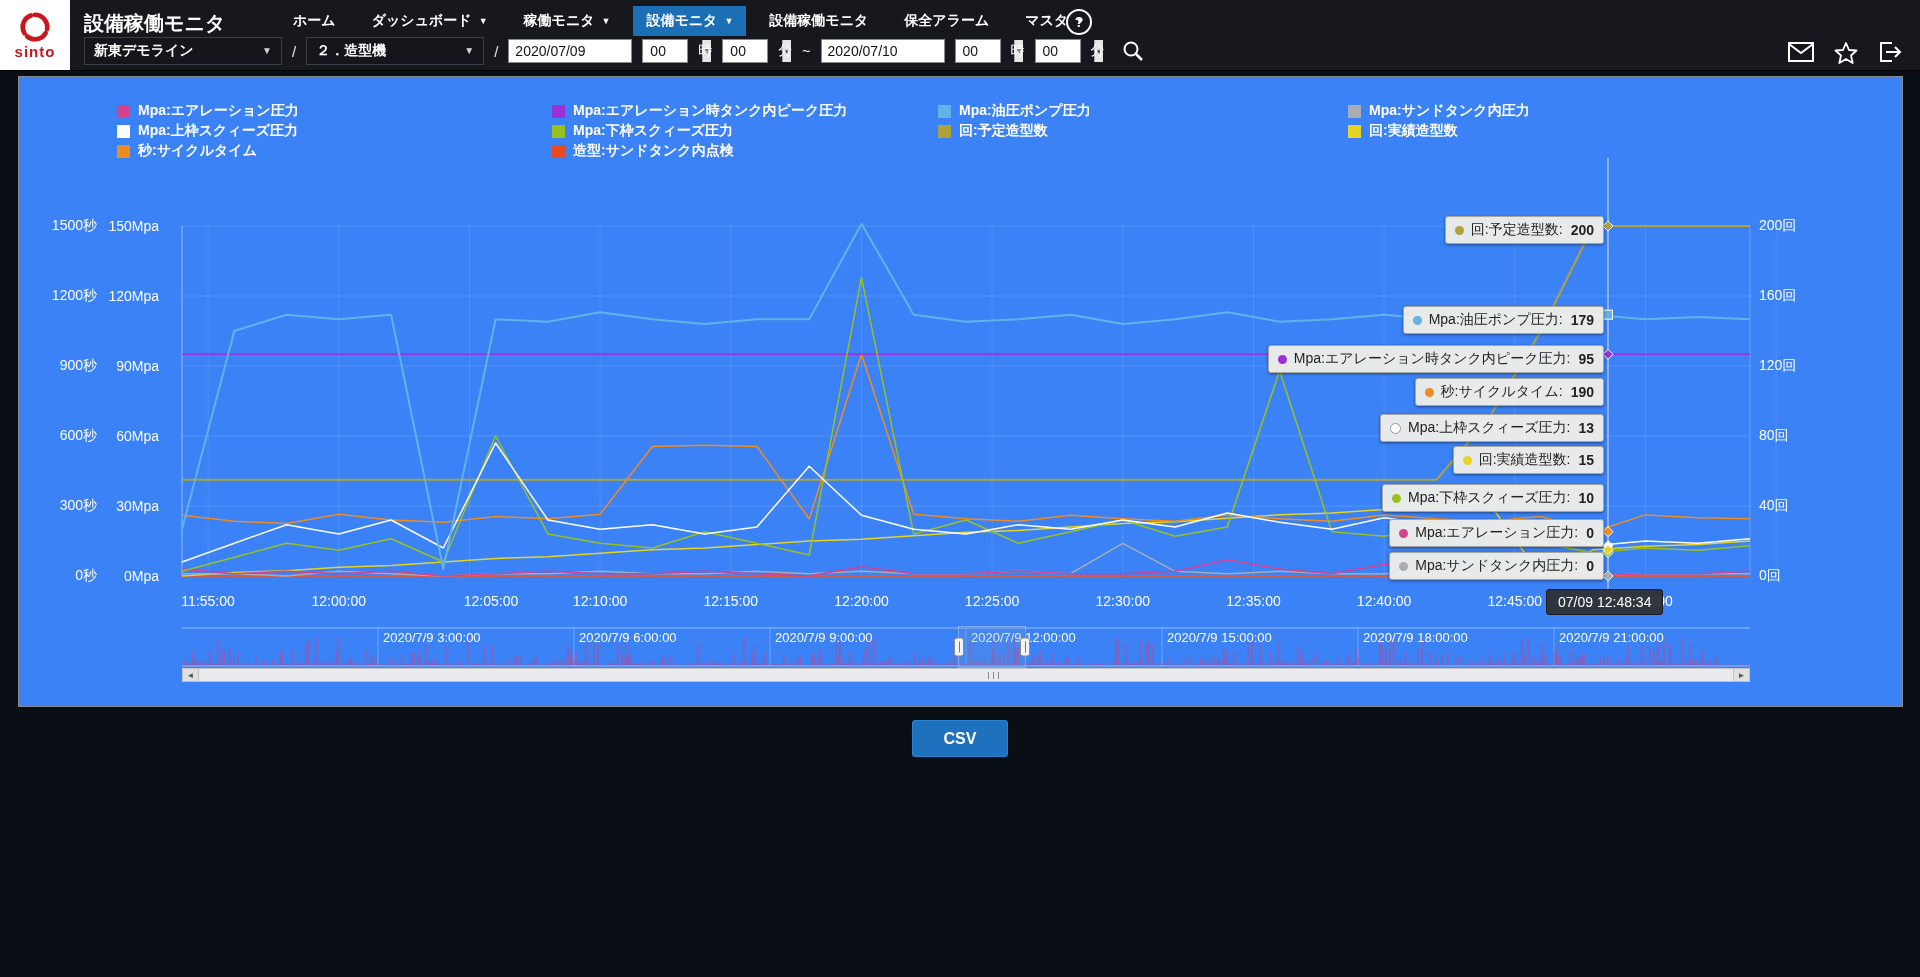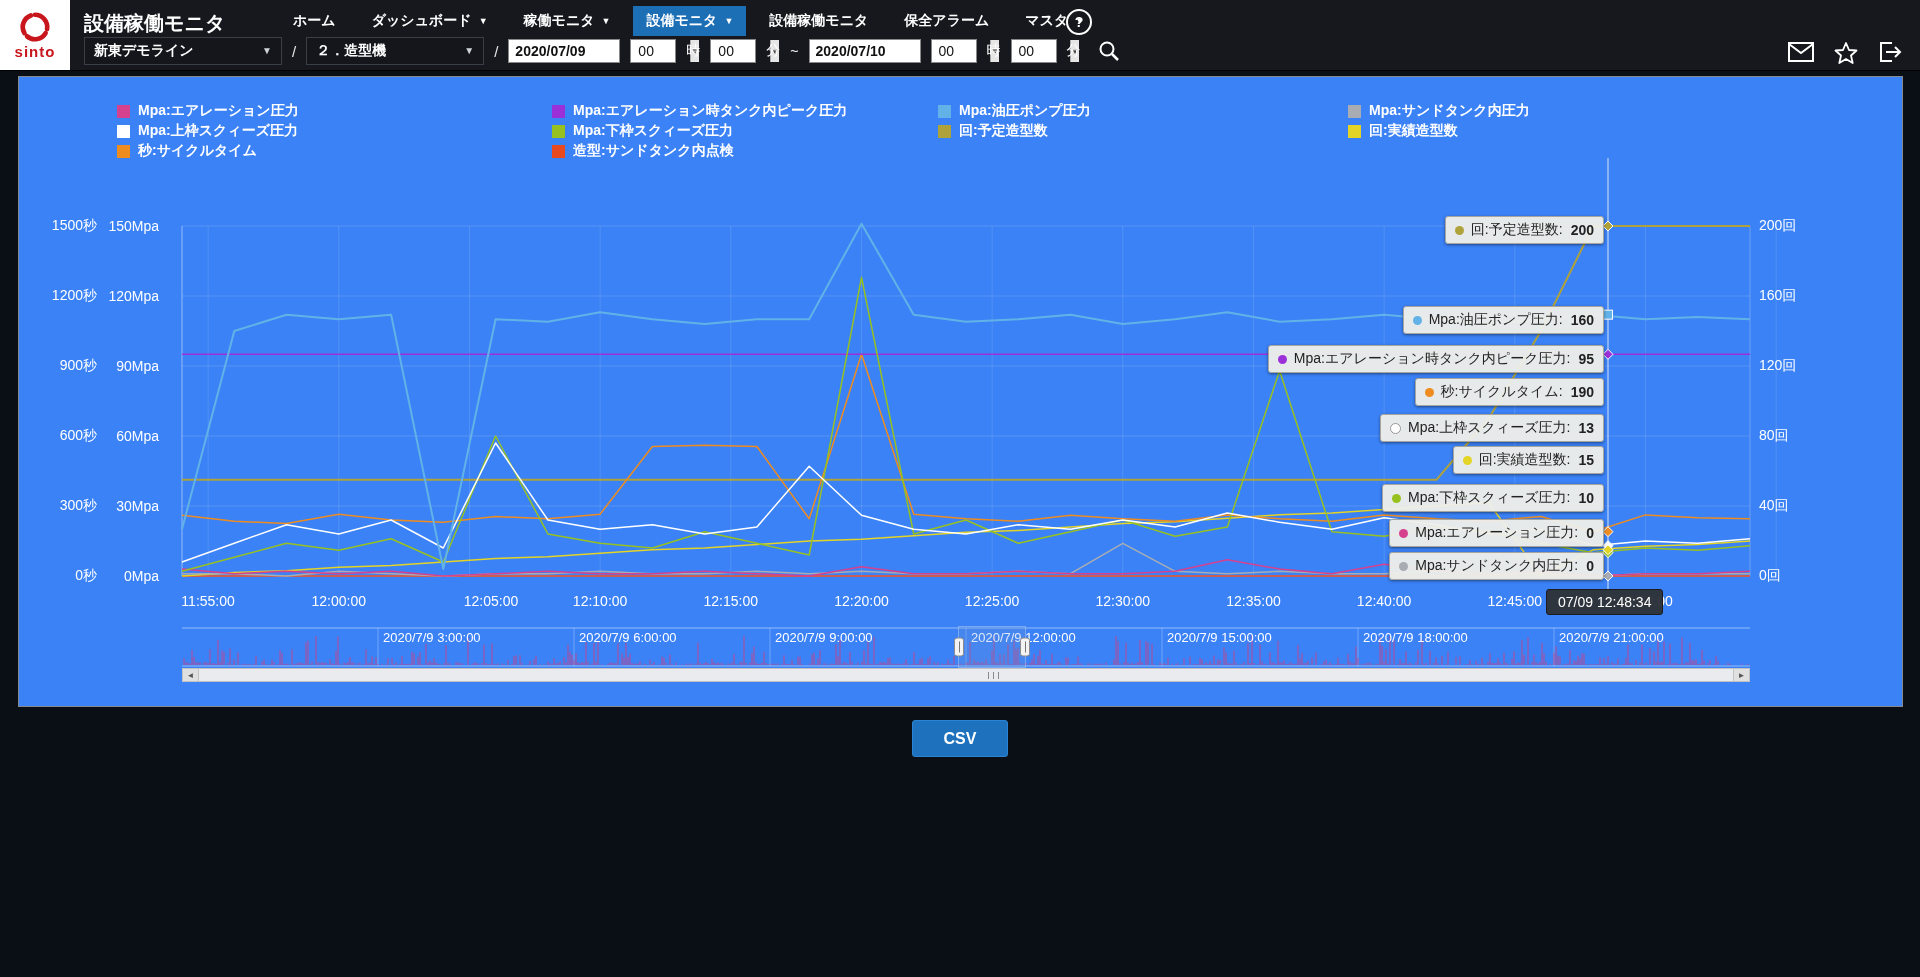"2020/07/09" .date-input { font-weight: bold -> none; width: 112px -> 124px }
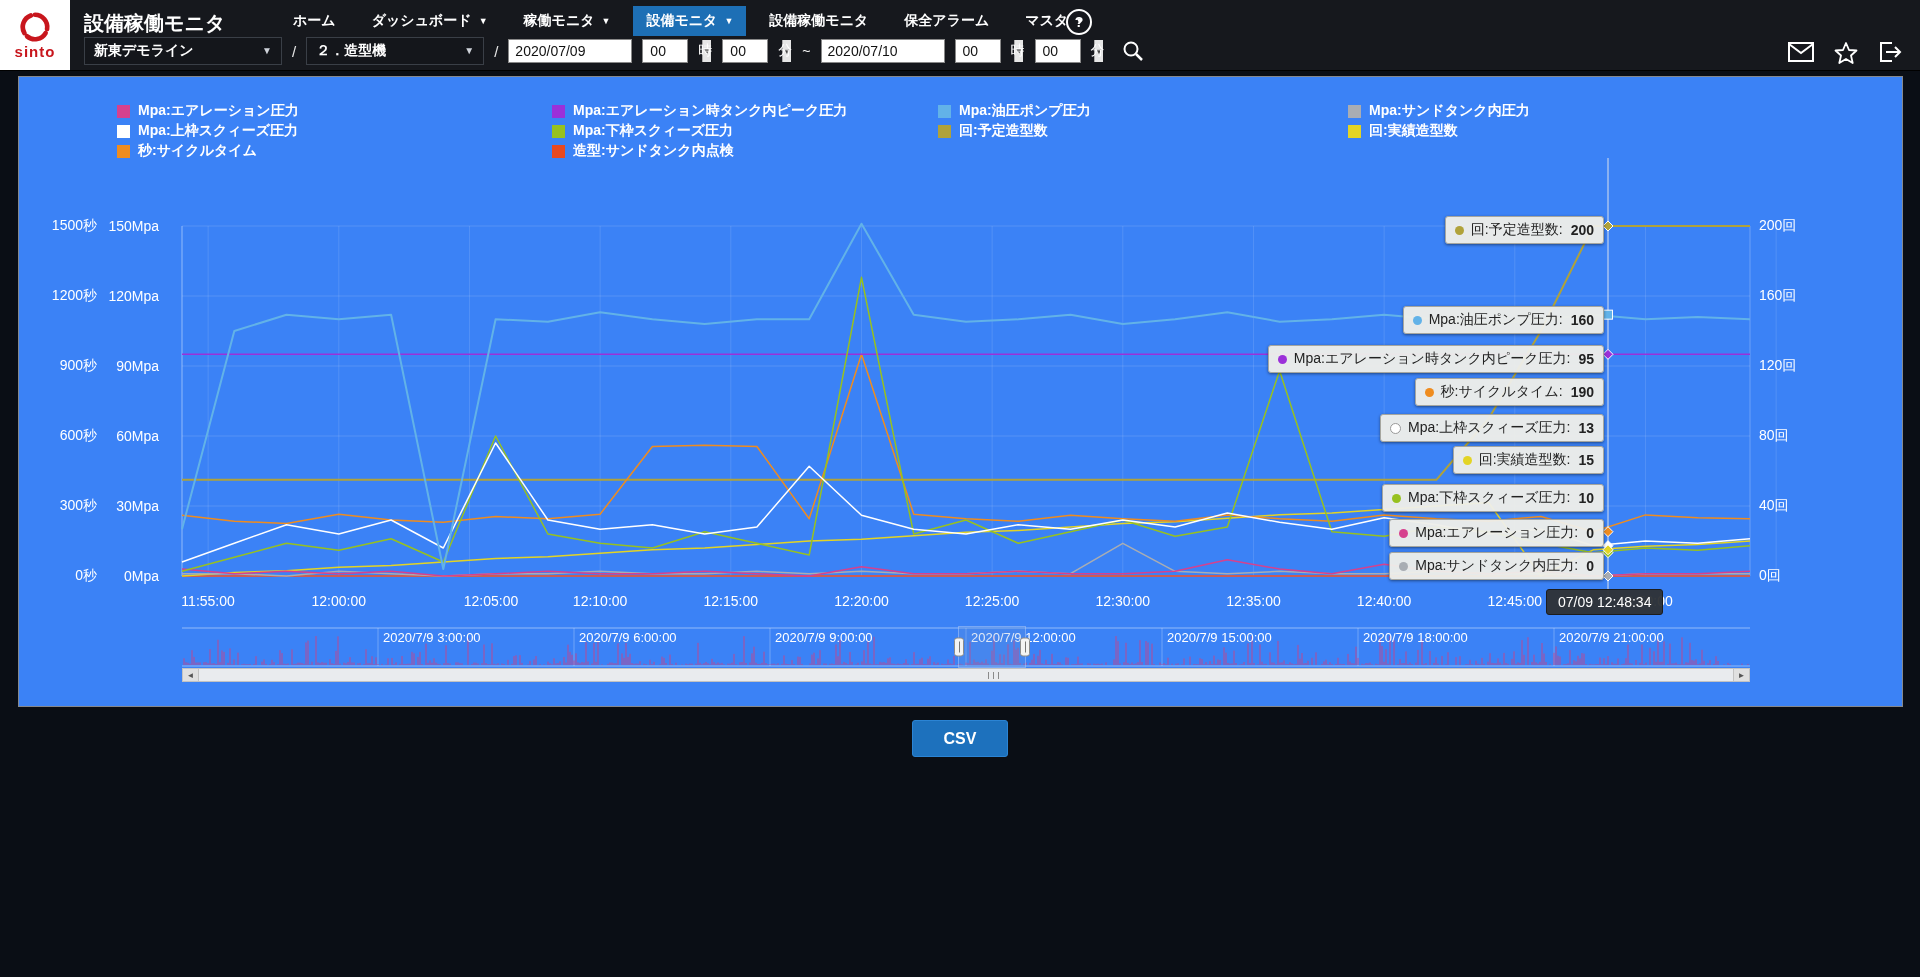"160" b { text: 160 -> 179 }
